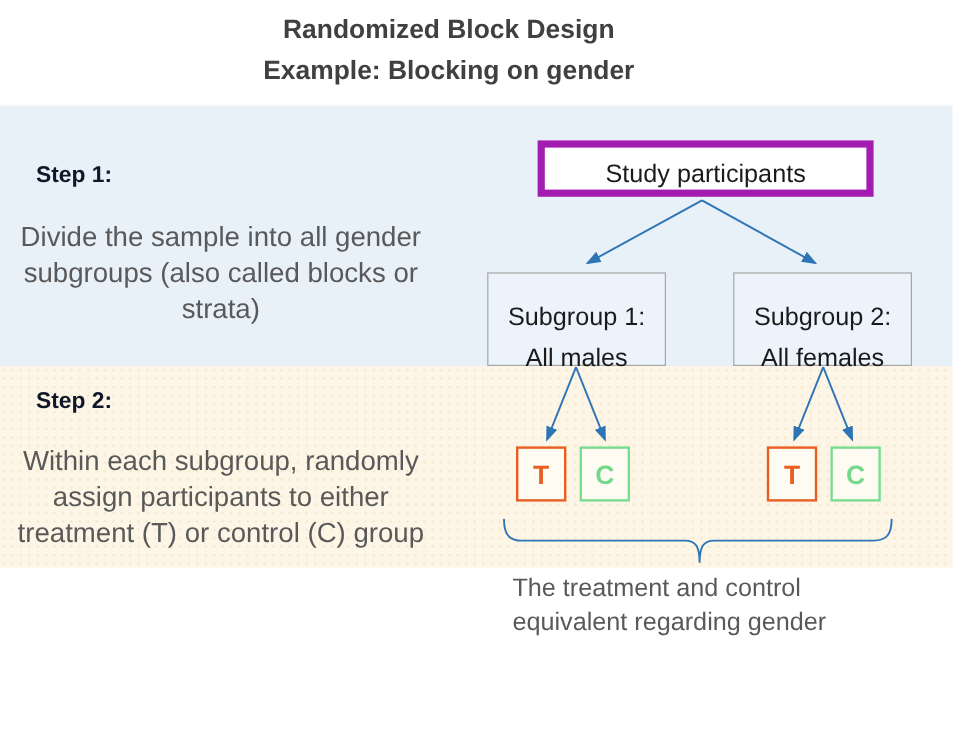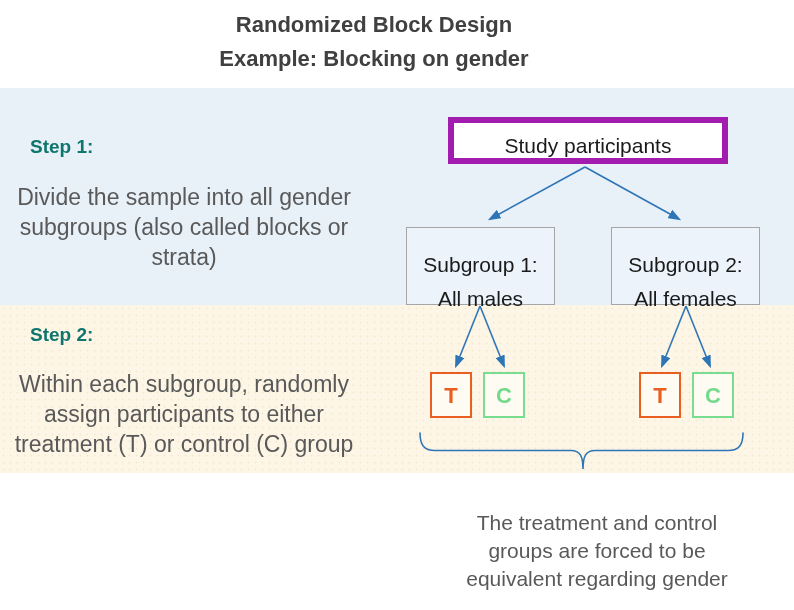"Step 1:" .step-label { color: #0f766e -> #0f172a }
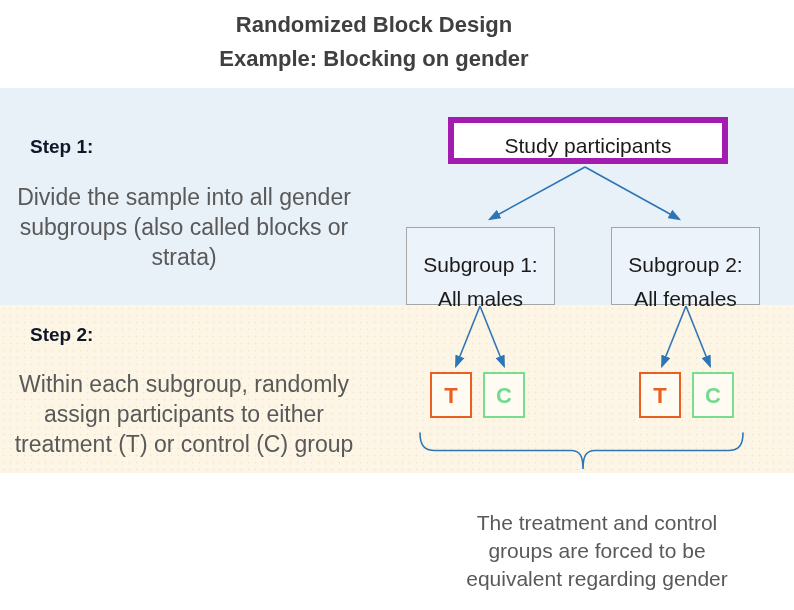"The treatment and control" .caption { margin-top: 32px -> none; text-align: center -> left }
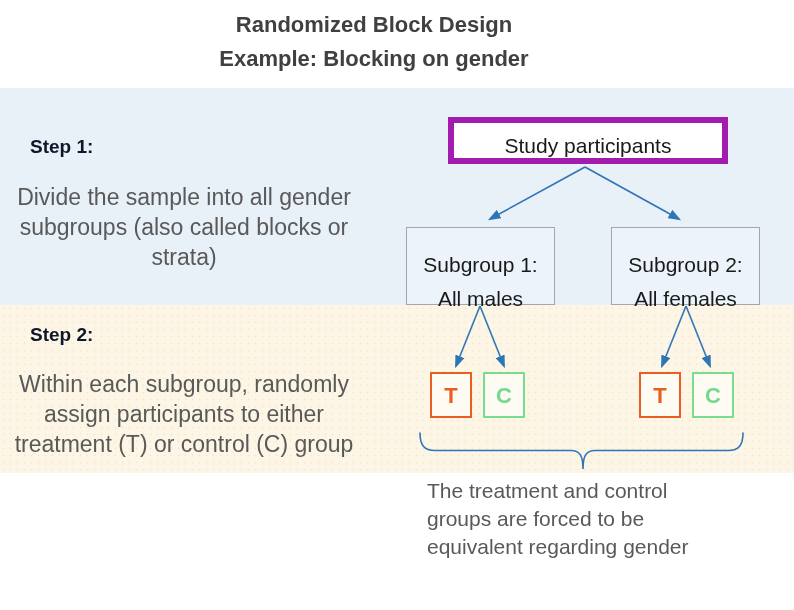"groups are forced to be" div { html: <div>groups are forced to be</div> -> none }
